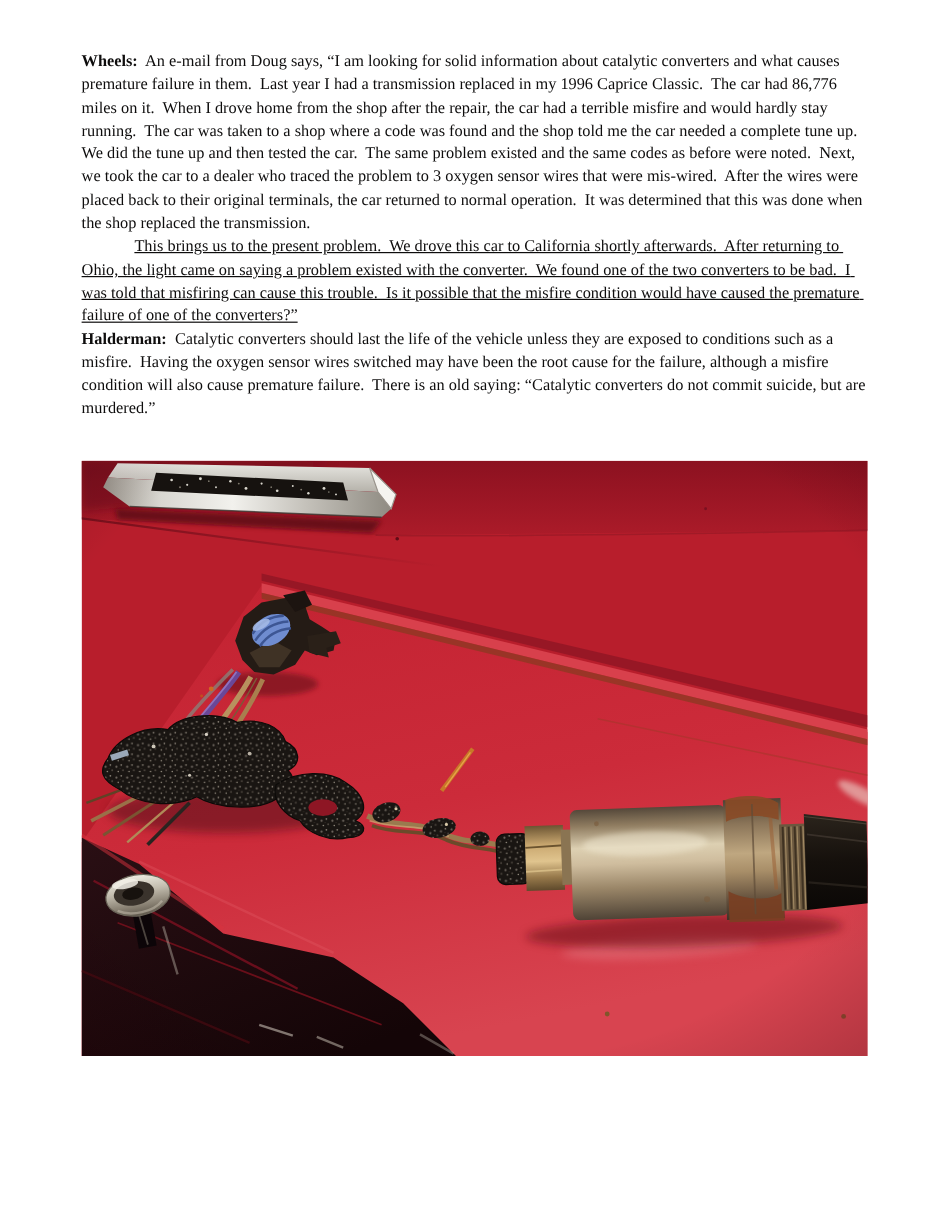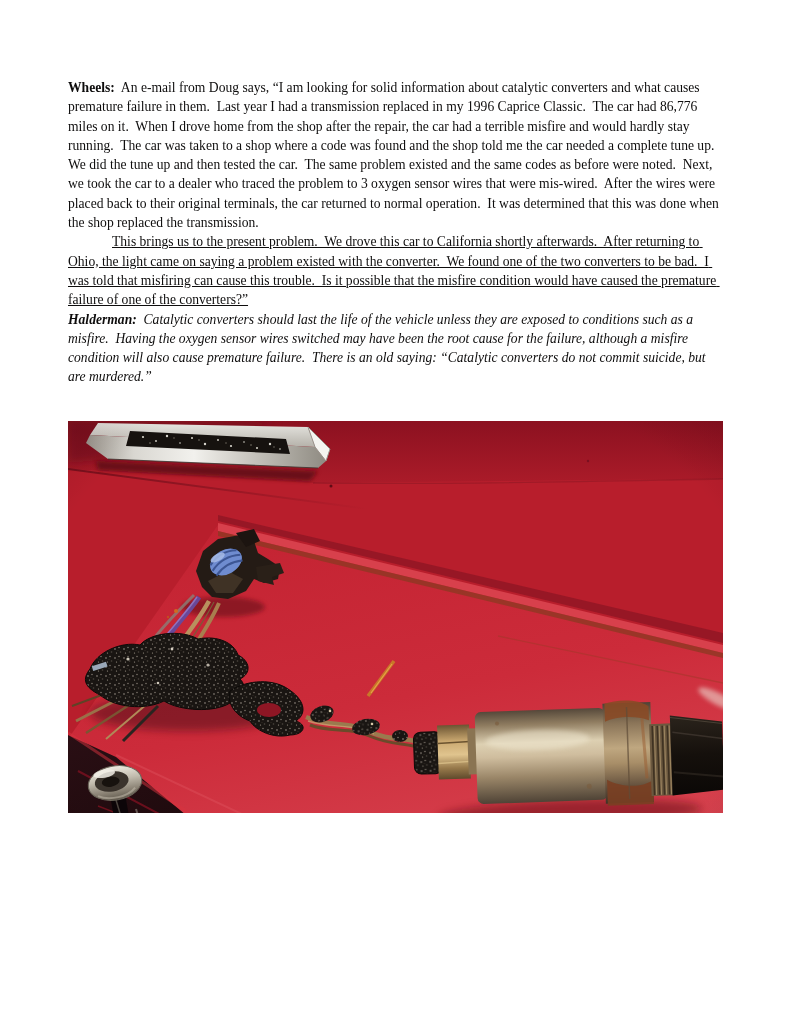"Wheels: An e-mail from Doug" .page { height: 776px -> 1024px; margin-top: 37px -> none }
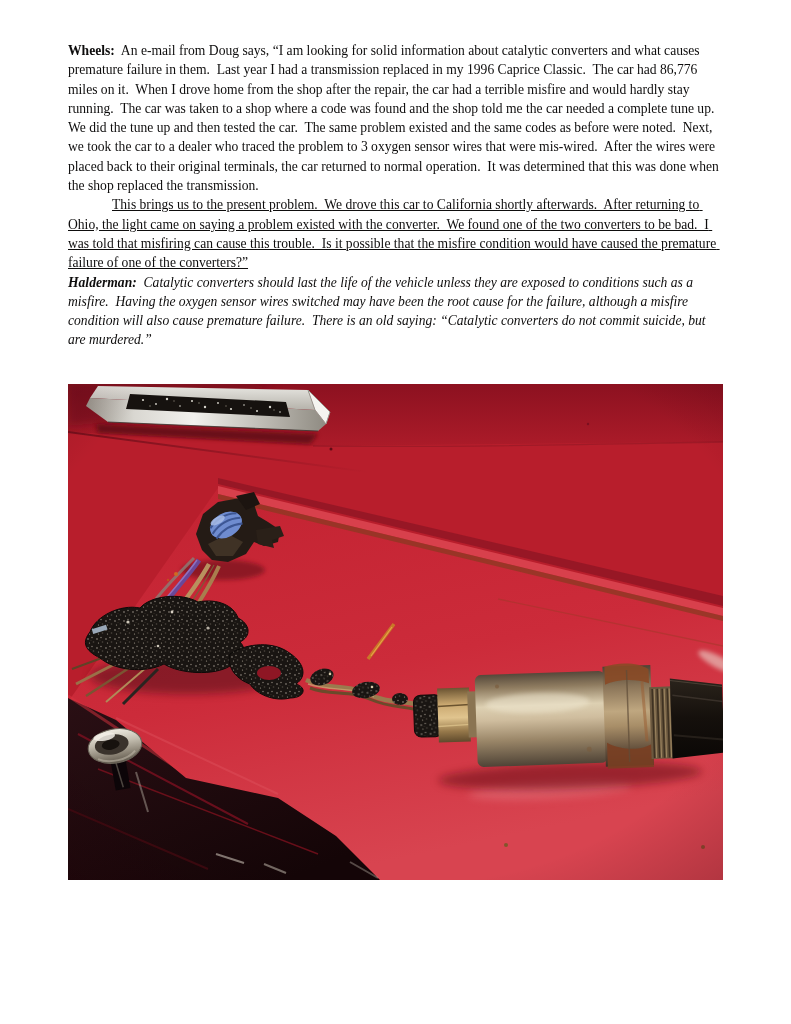"Halderman: Catalytic converters should" .p3 { font-style: italic -> none }
